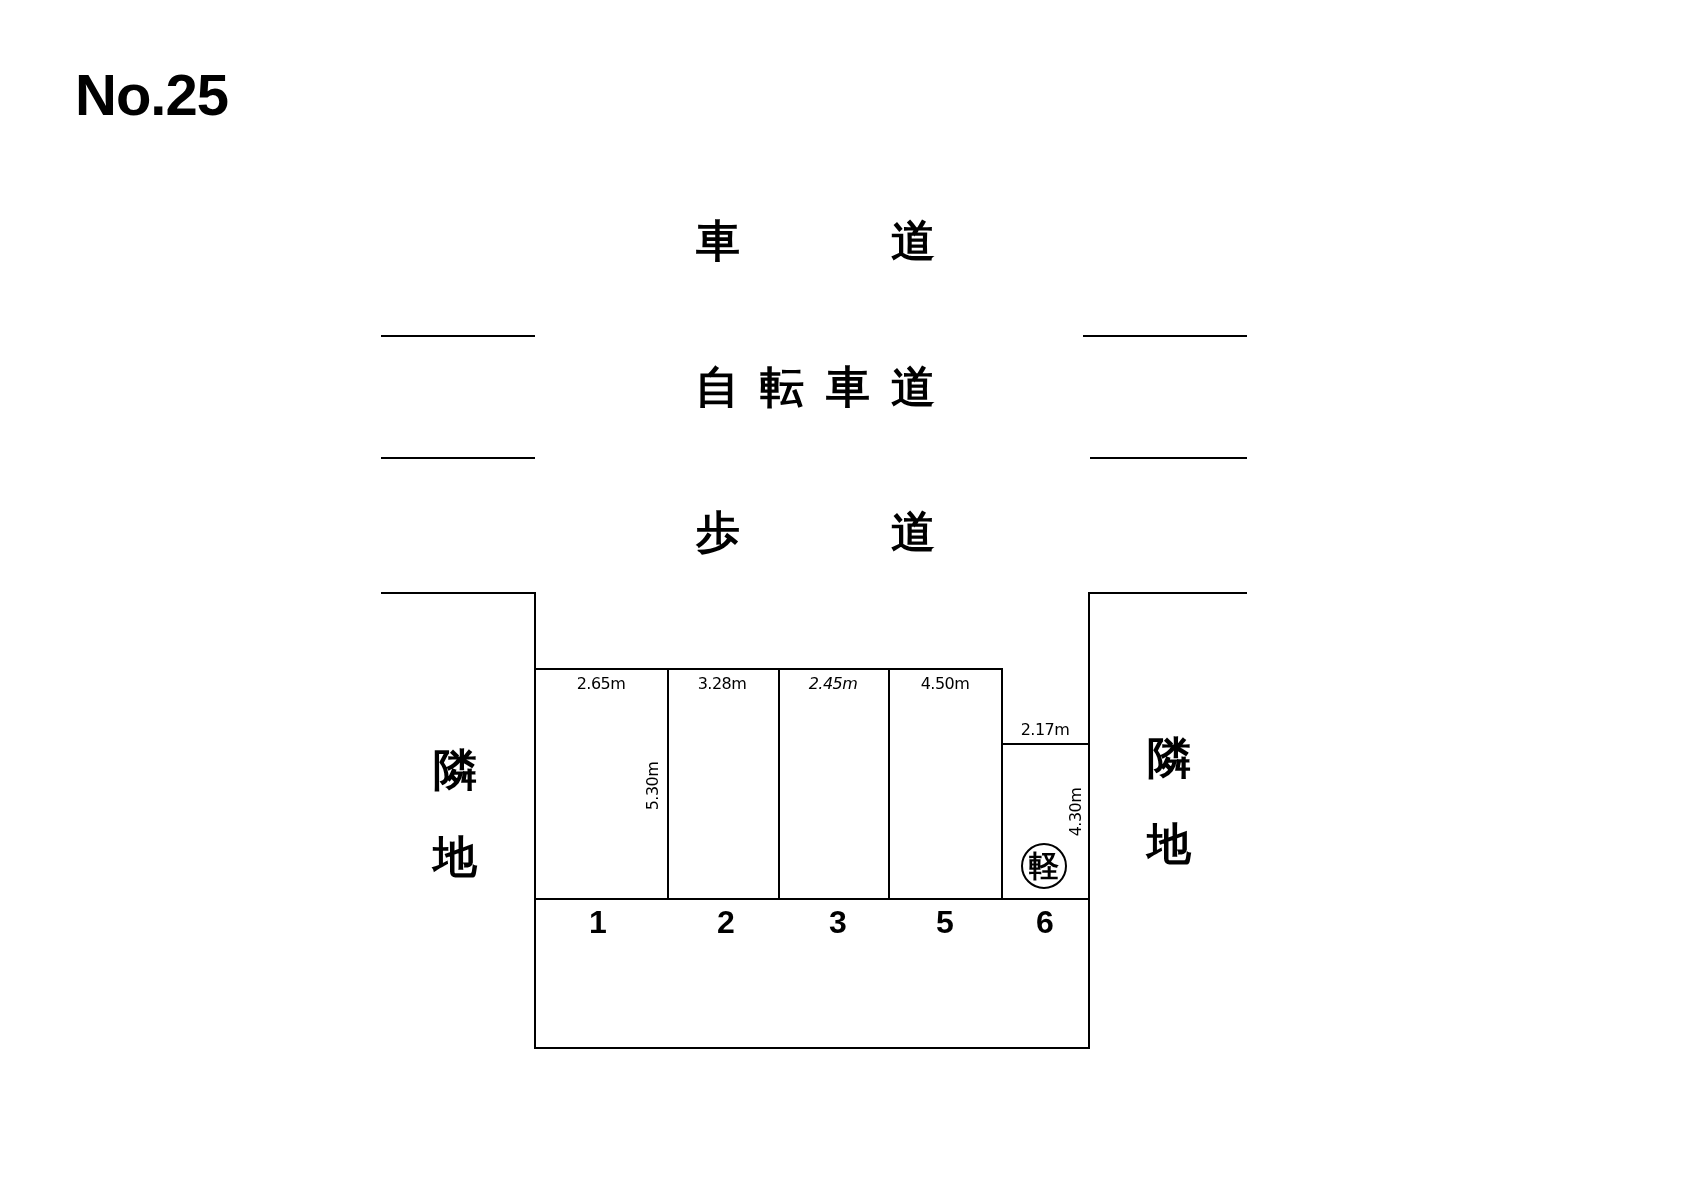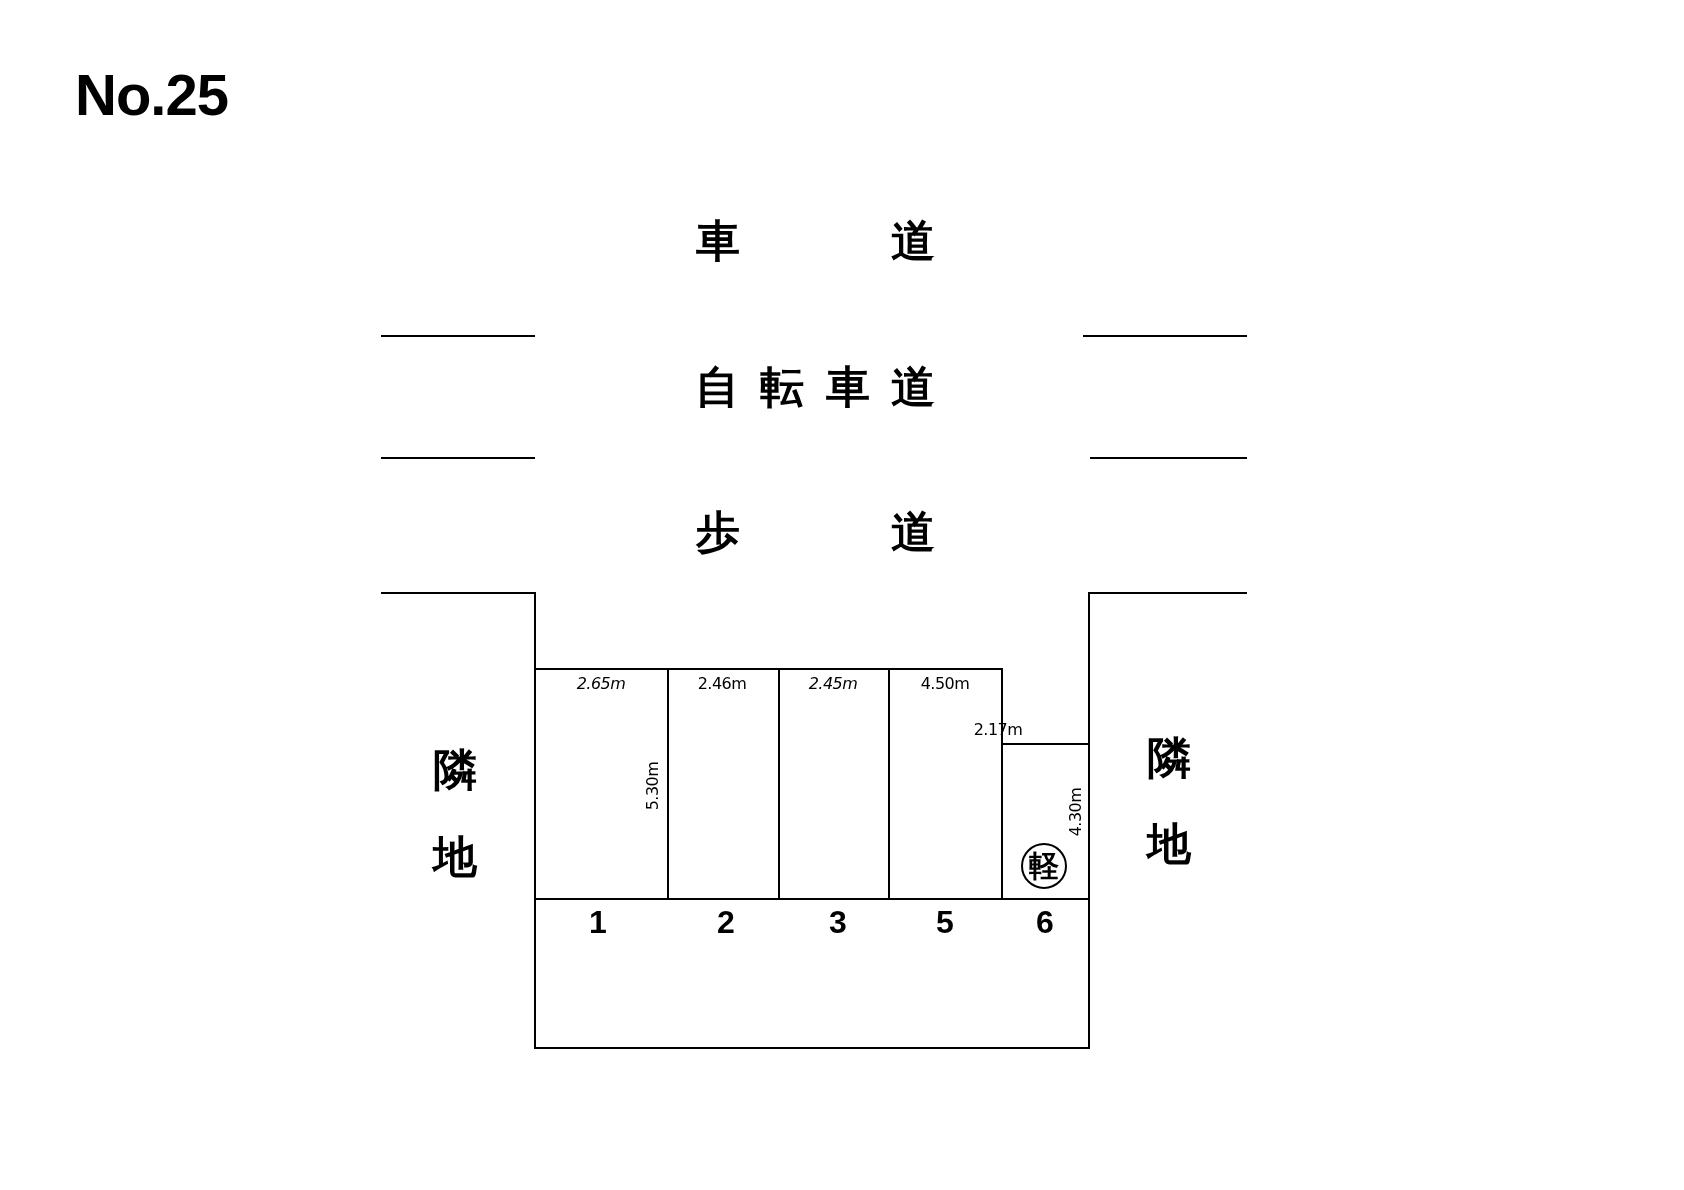"2.65m" div.abs { font-style: italic -> none }
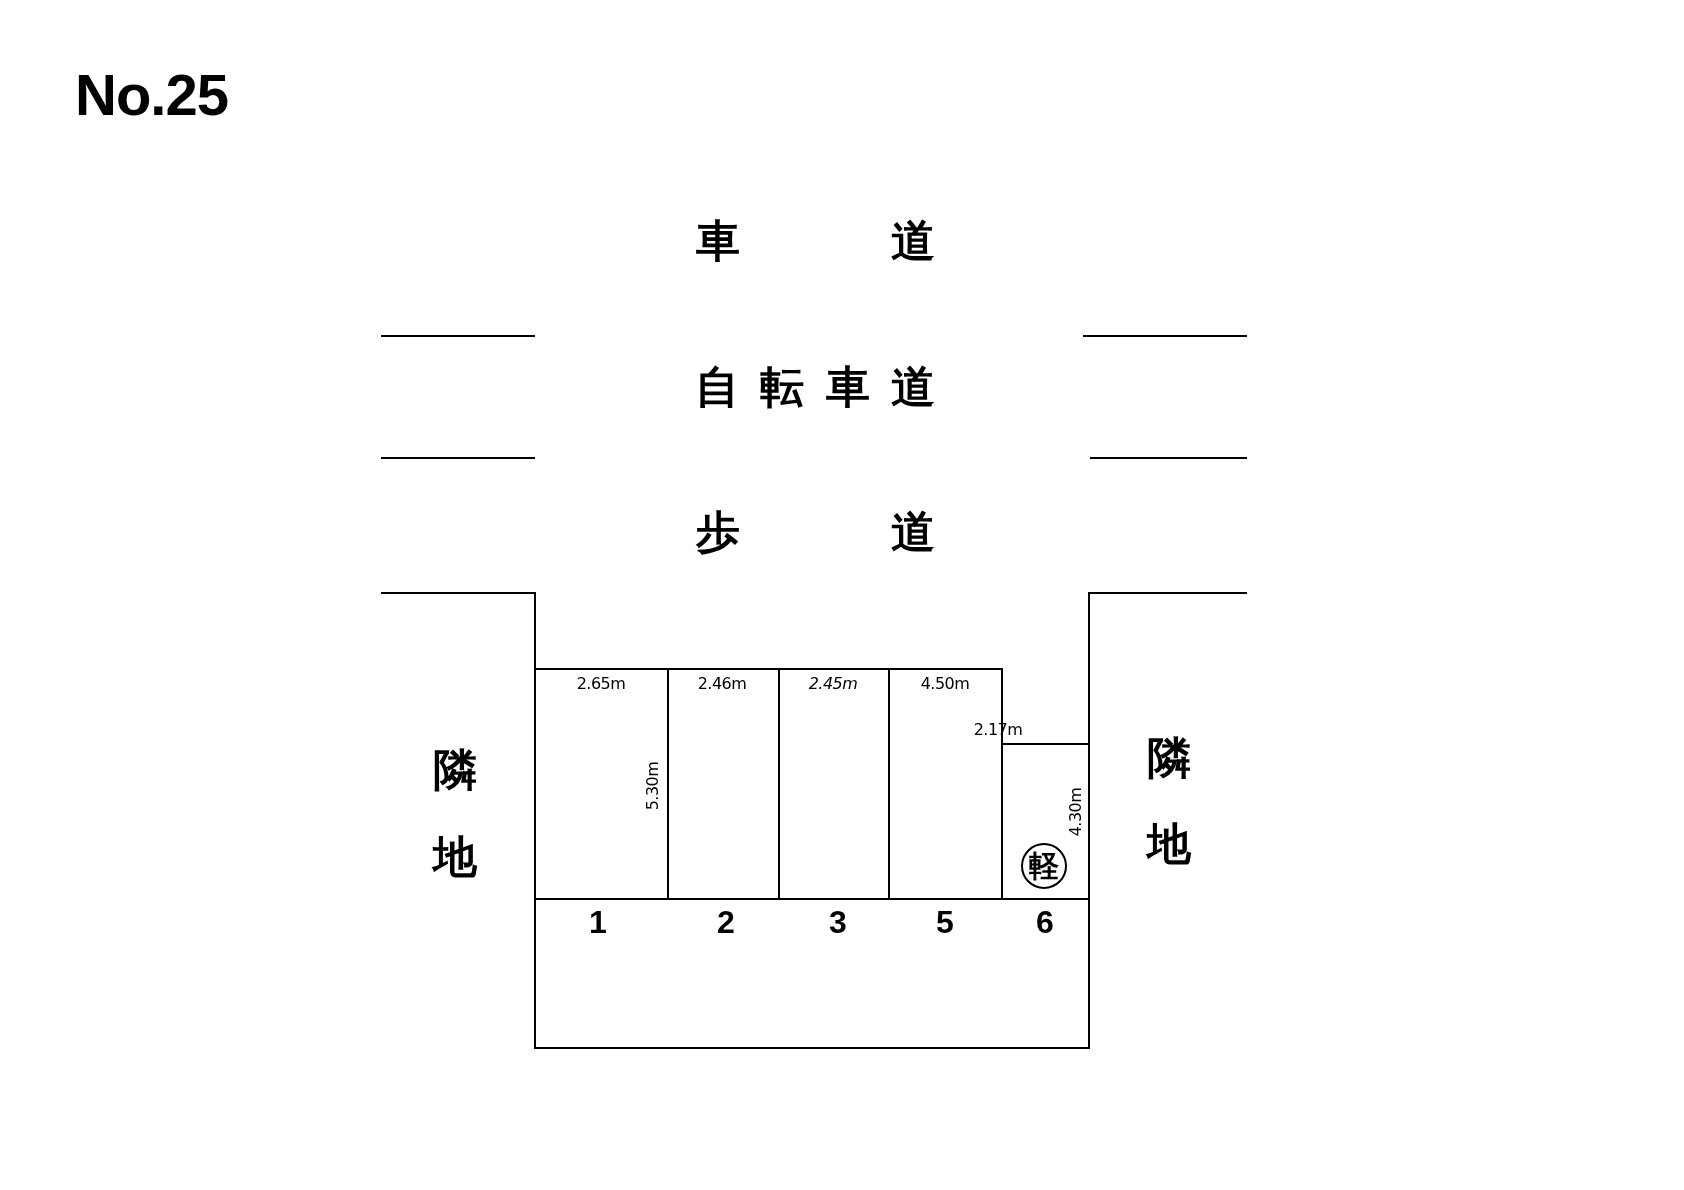"2.46m" div.abs { text: 2.46m -> 3.28m }
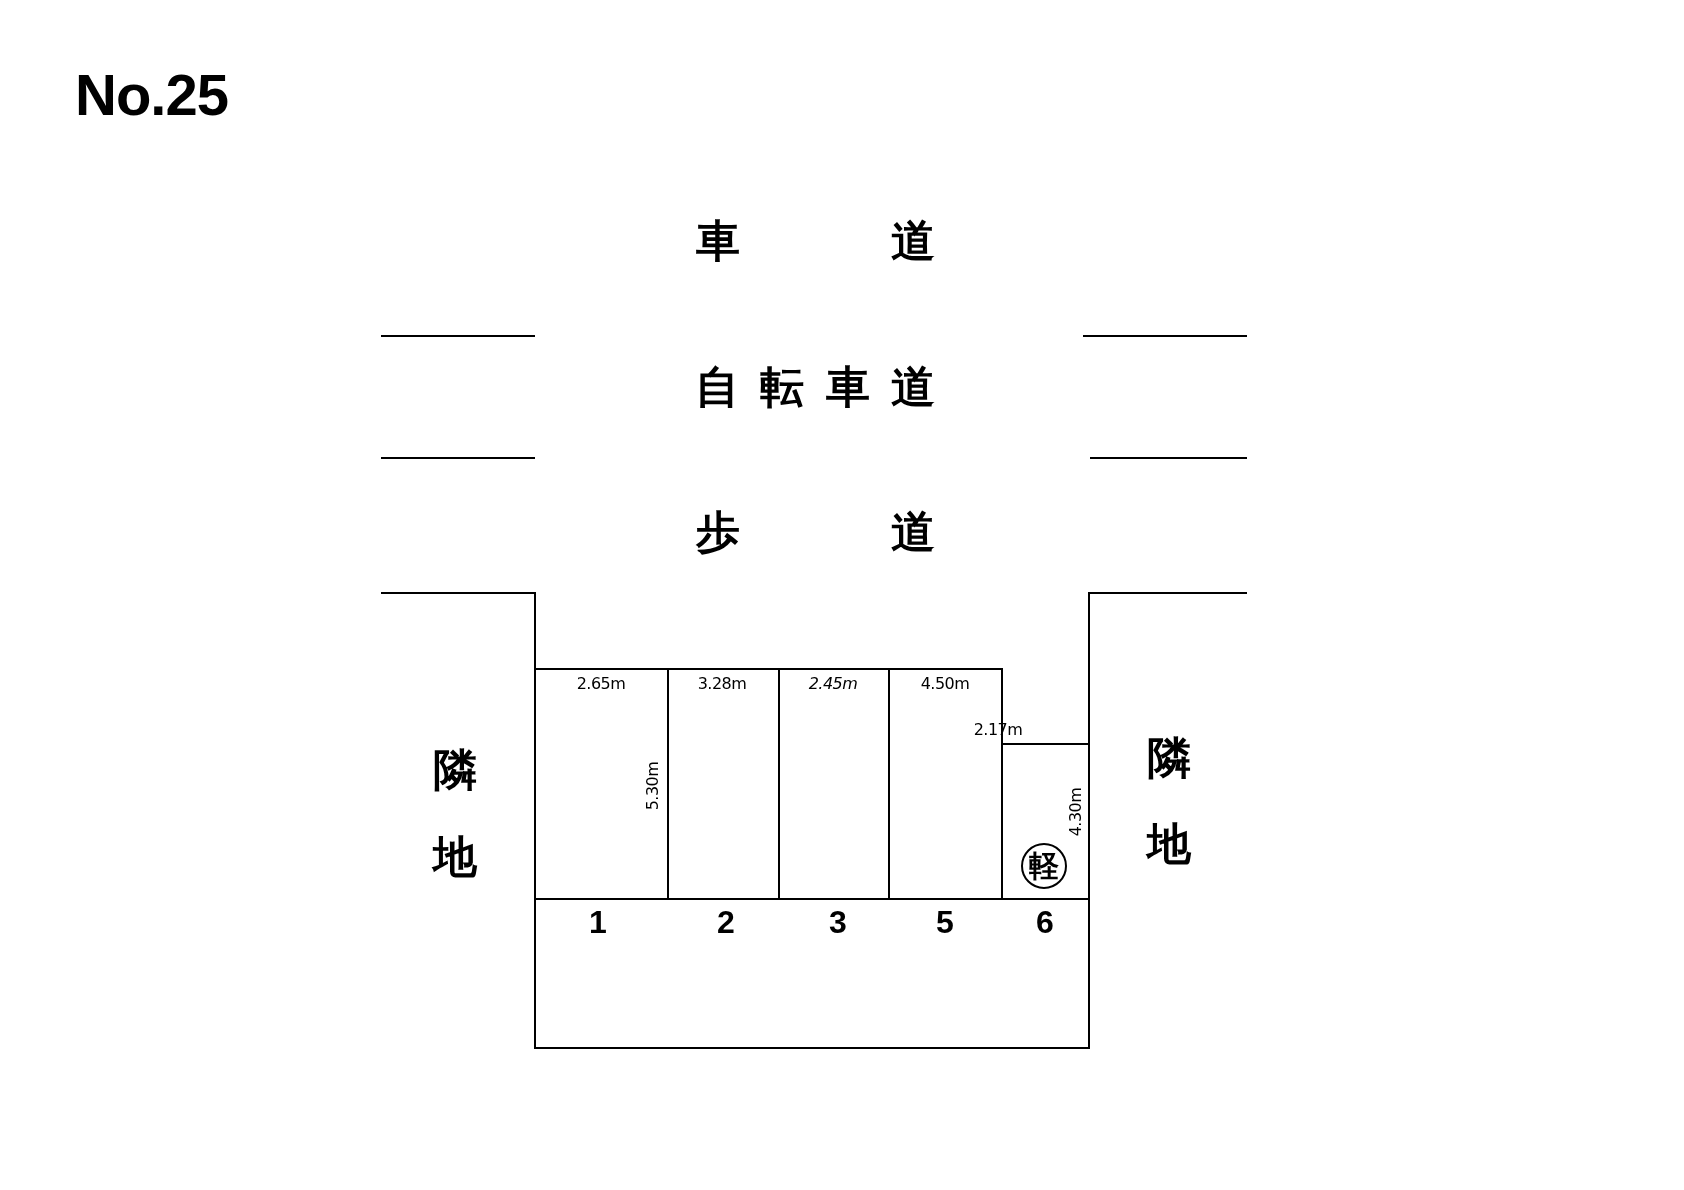"2.17m" div.abs { left: 998px -> 1045px }
